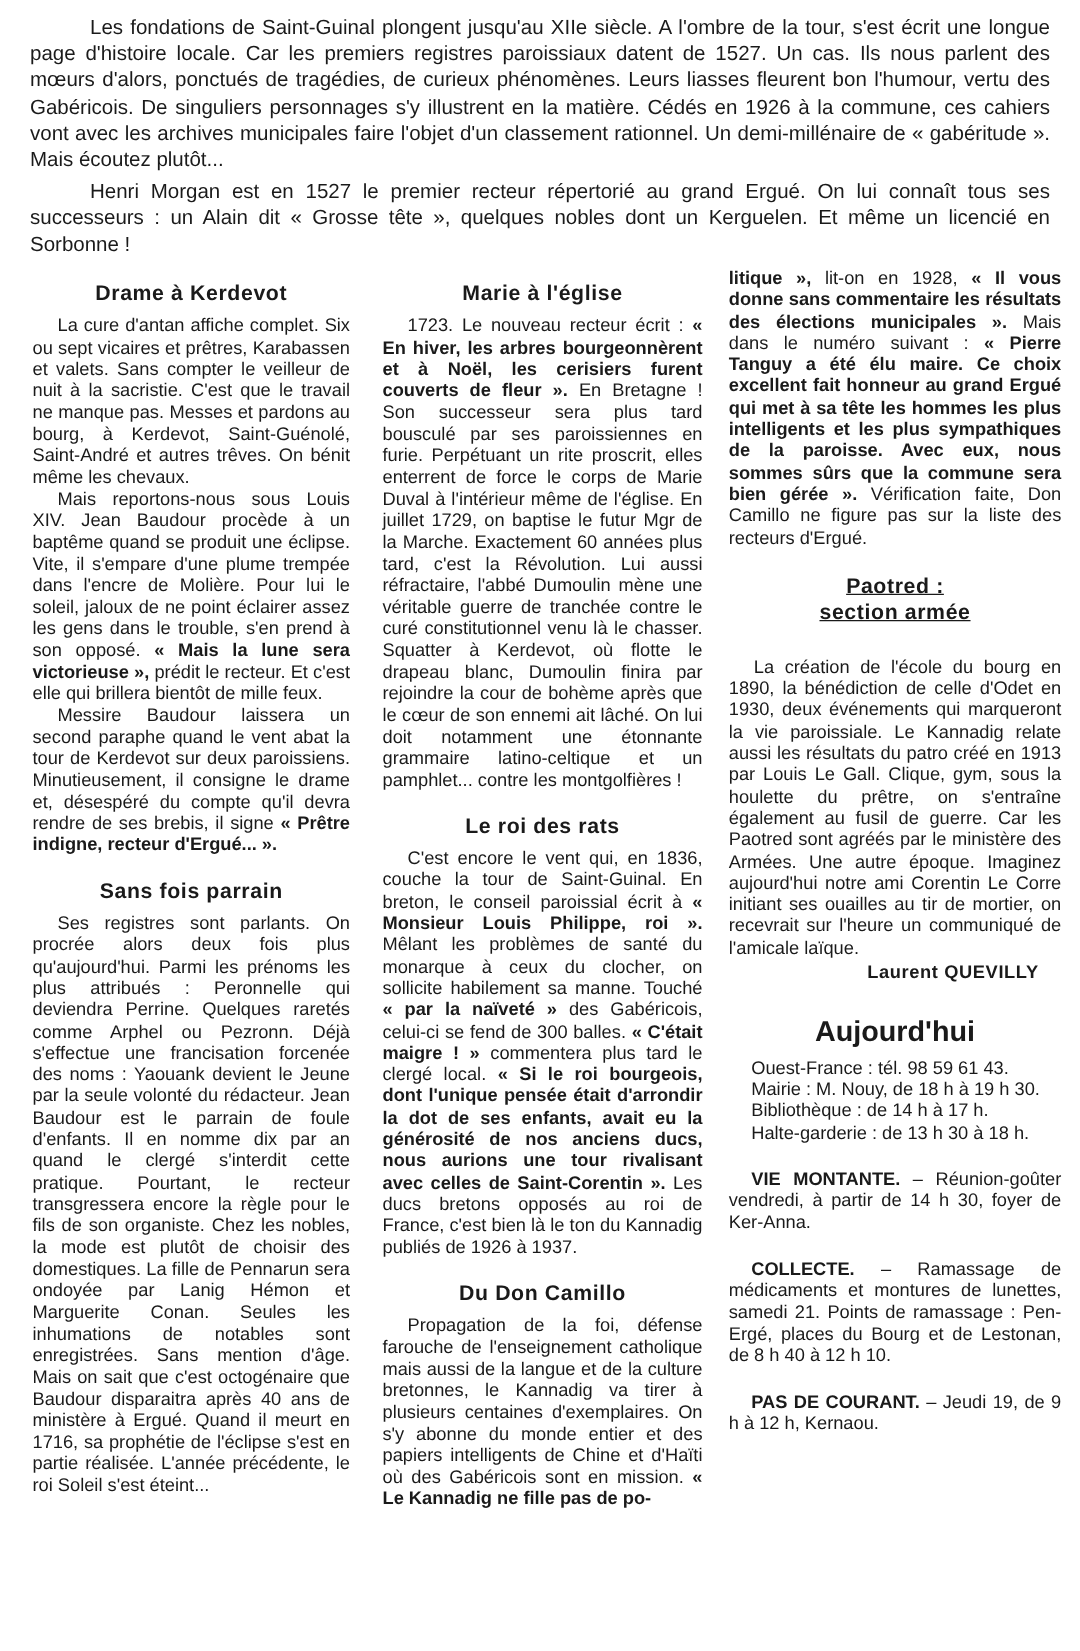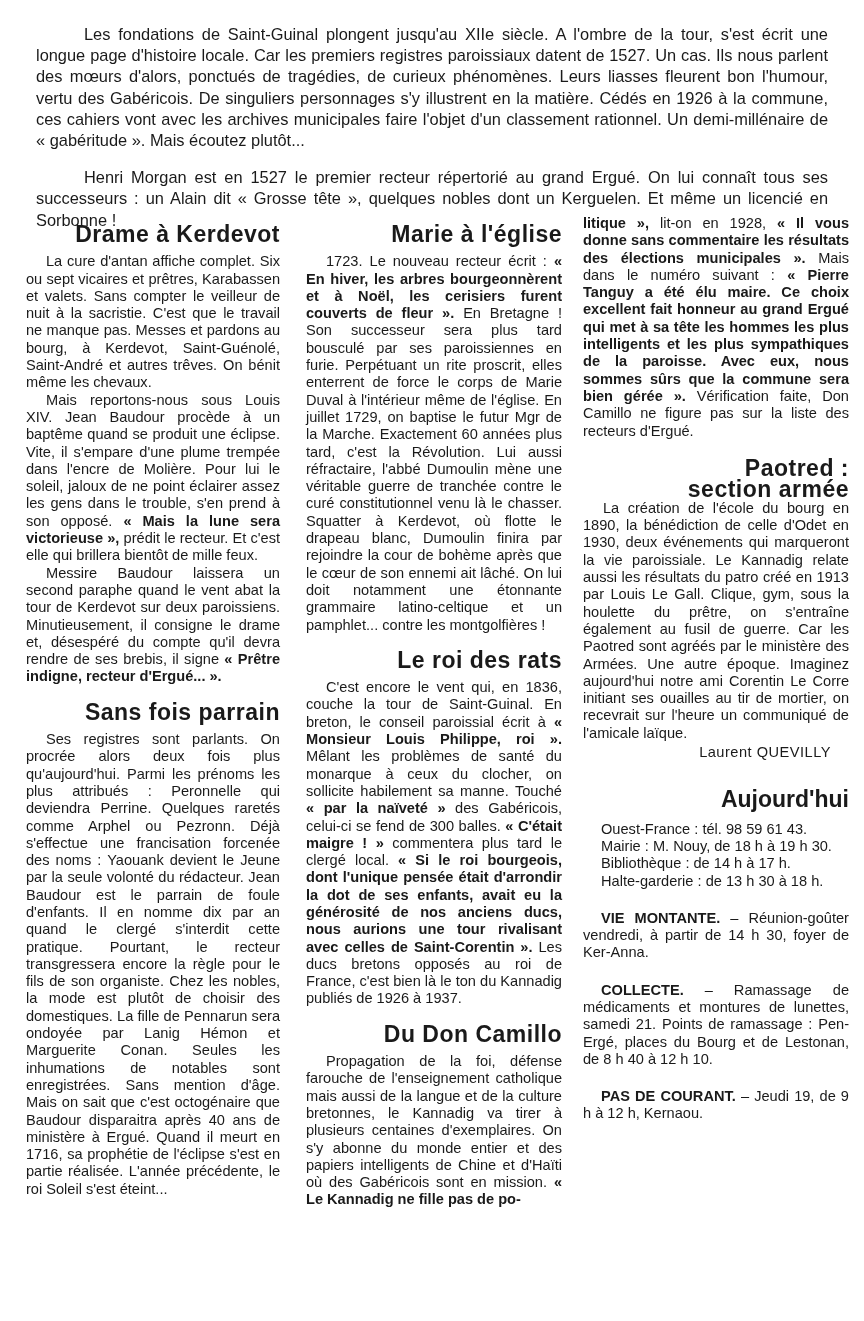"Les fondations de Saint-Guinal plongent" .intro p { margin: 16px -> 4px }
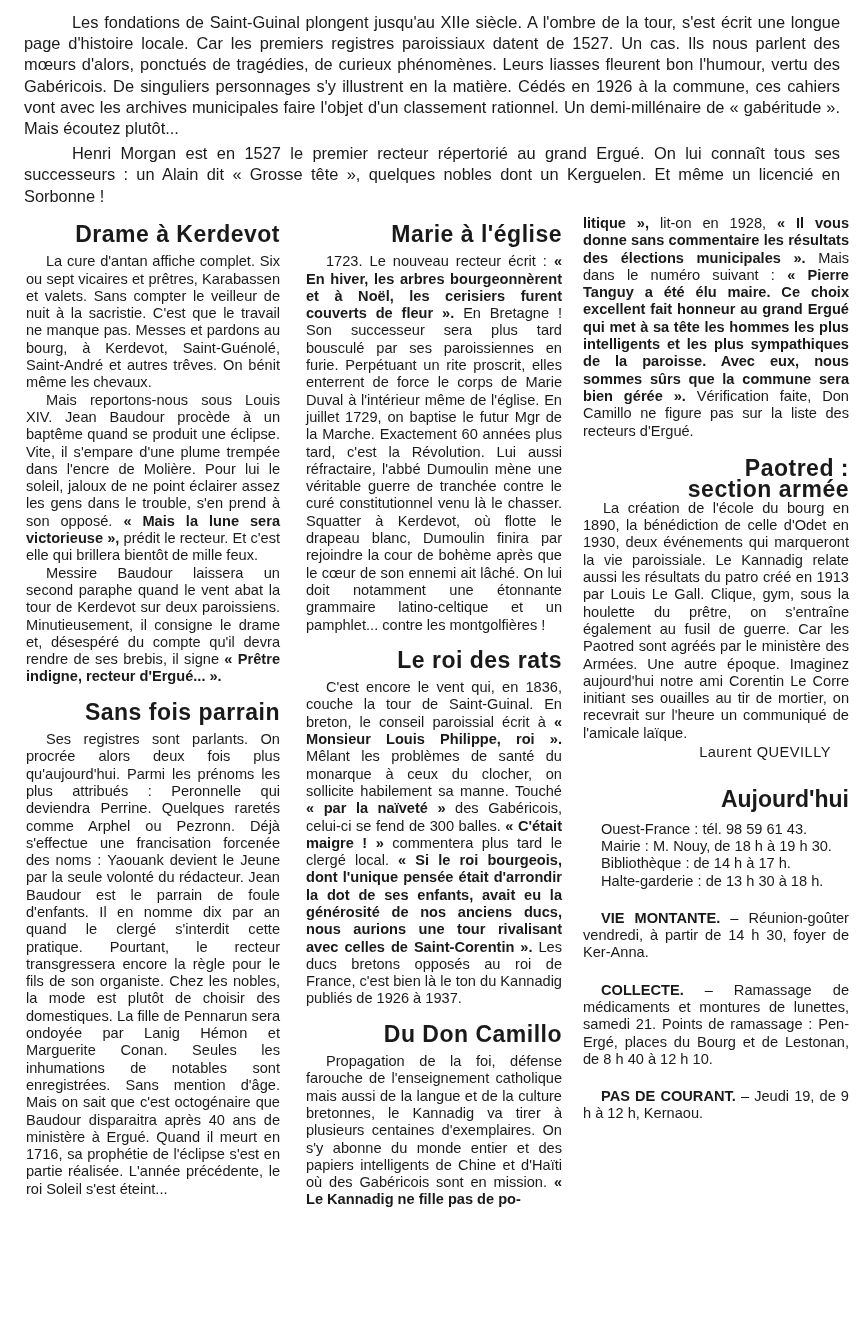"Drame à Kerdevot" h2 { font-size: 23px -> 17px; text-align: right -> center }
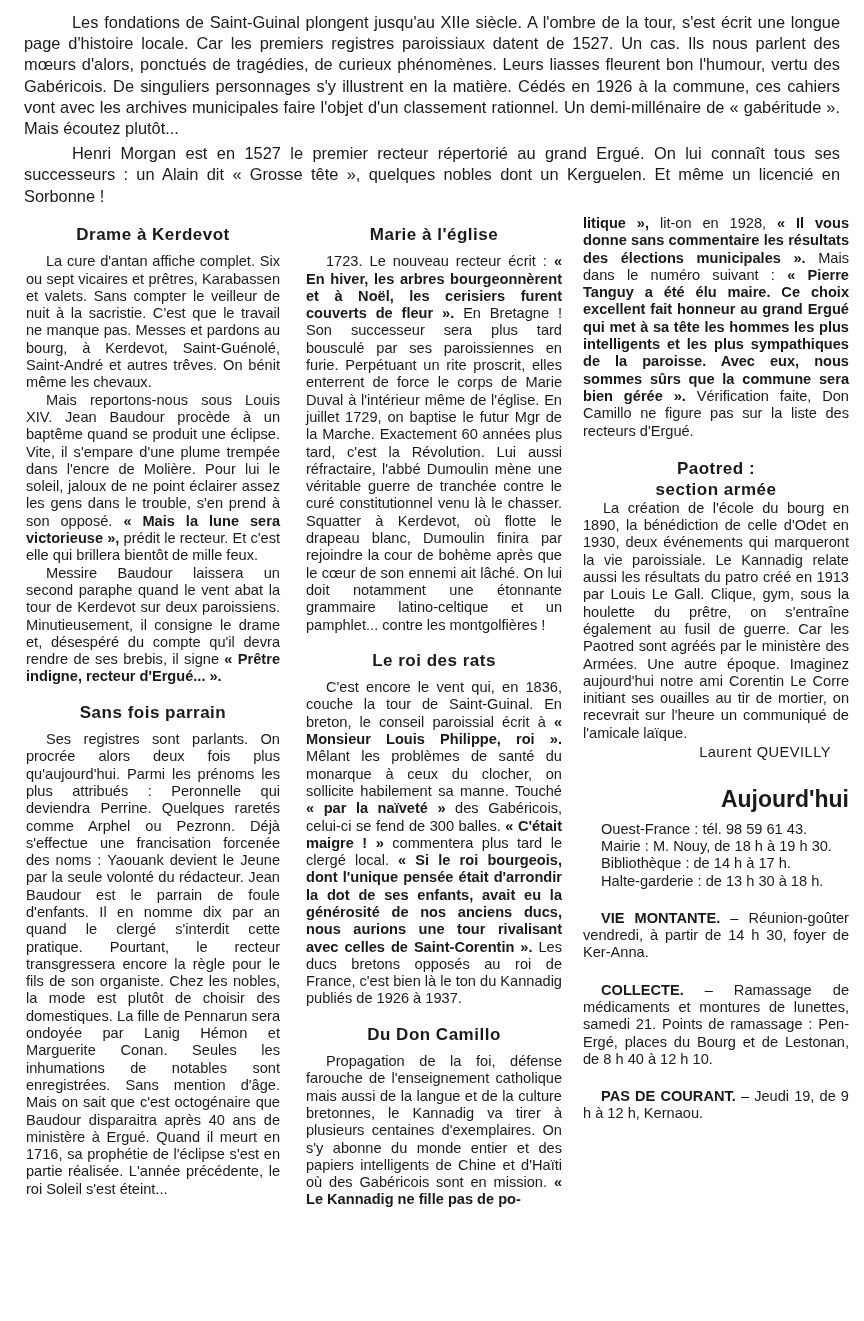"Paotred :" h2 { margin-bottom: 0 -> 26px; text-decoration: none -> underline }
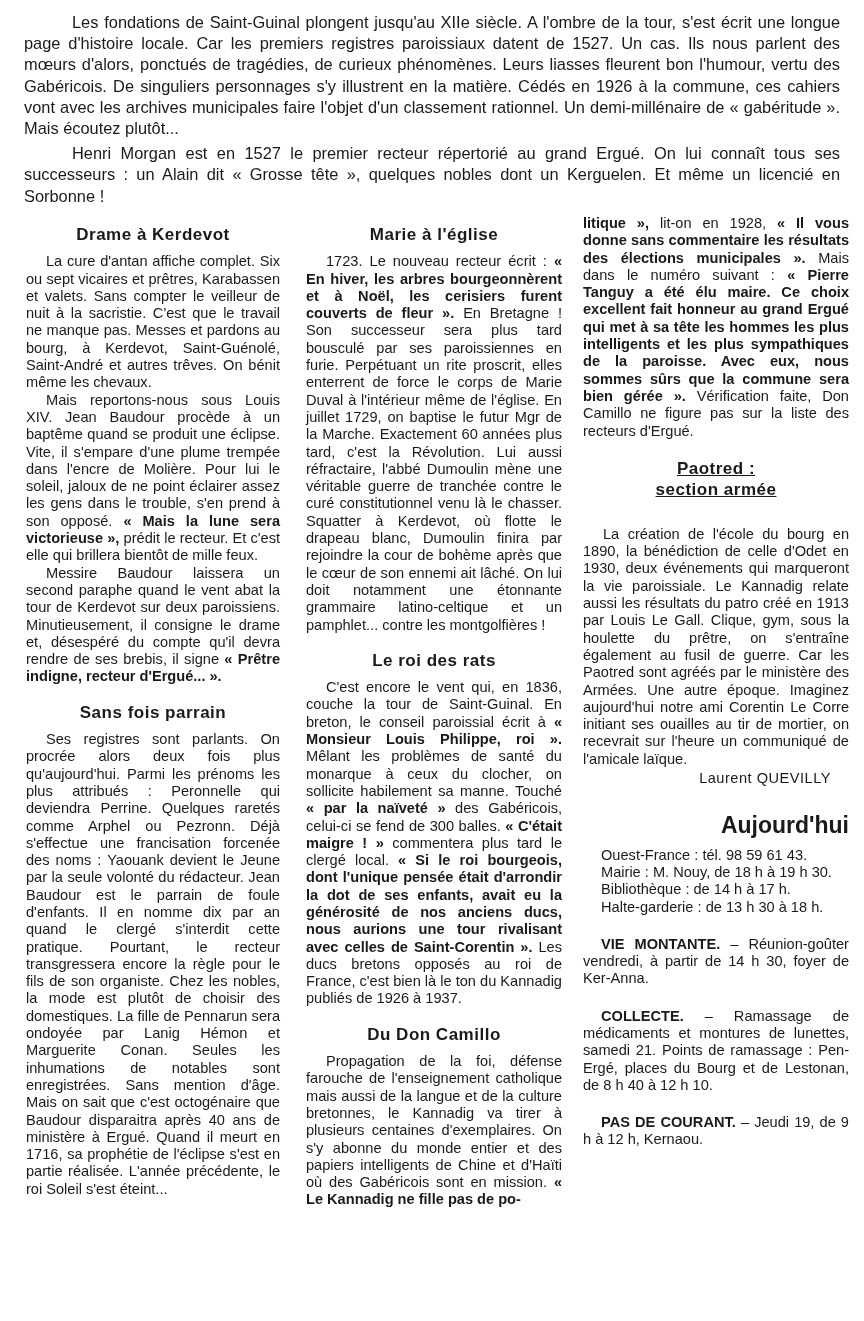"Laurent QUEVILLY" .sig { font-weight: normal -> bold }
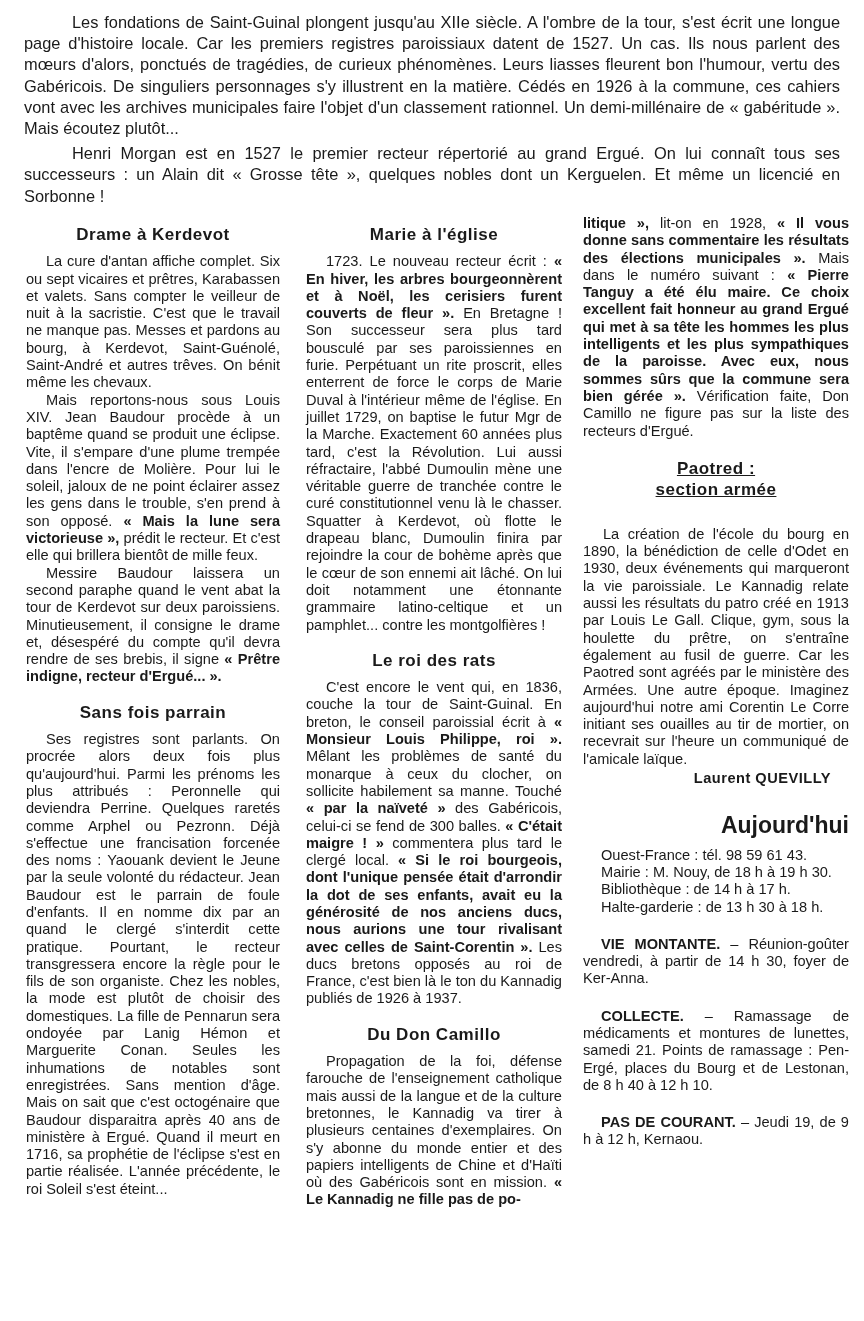"Aujourd'hui" .big { text-align: right -> center }
